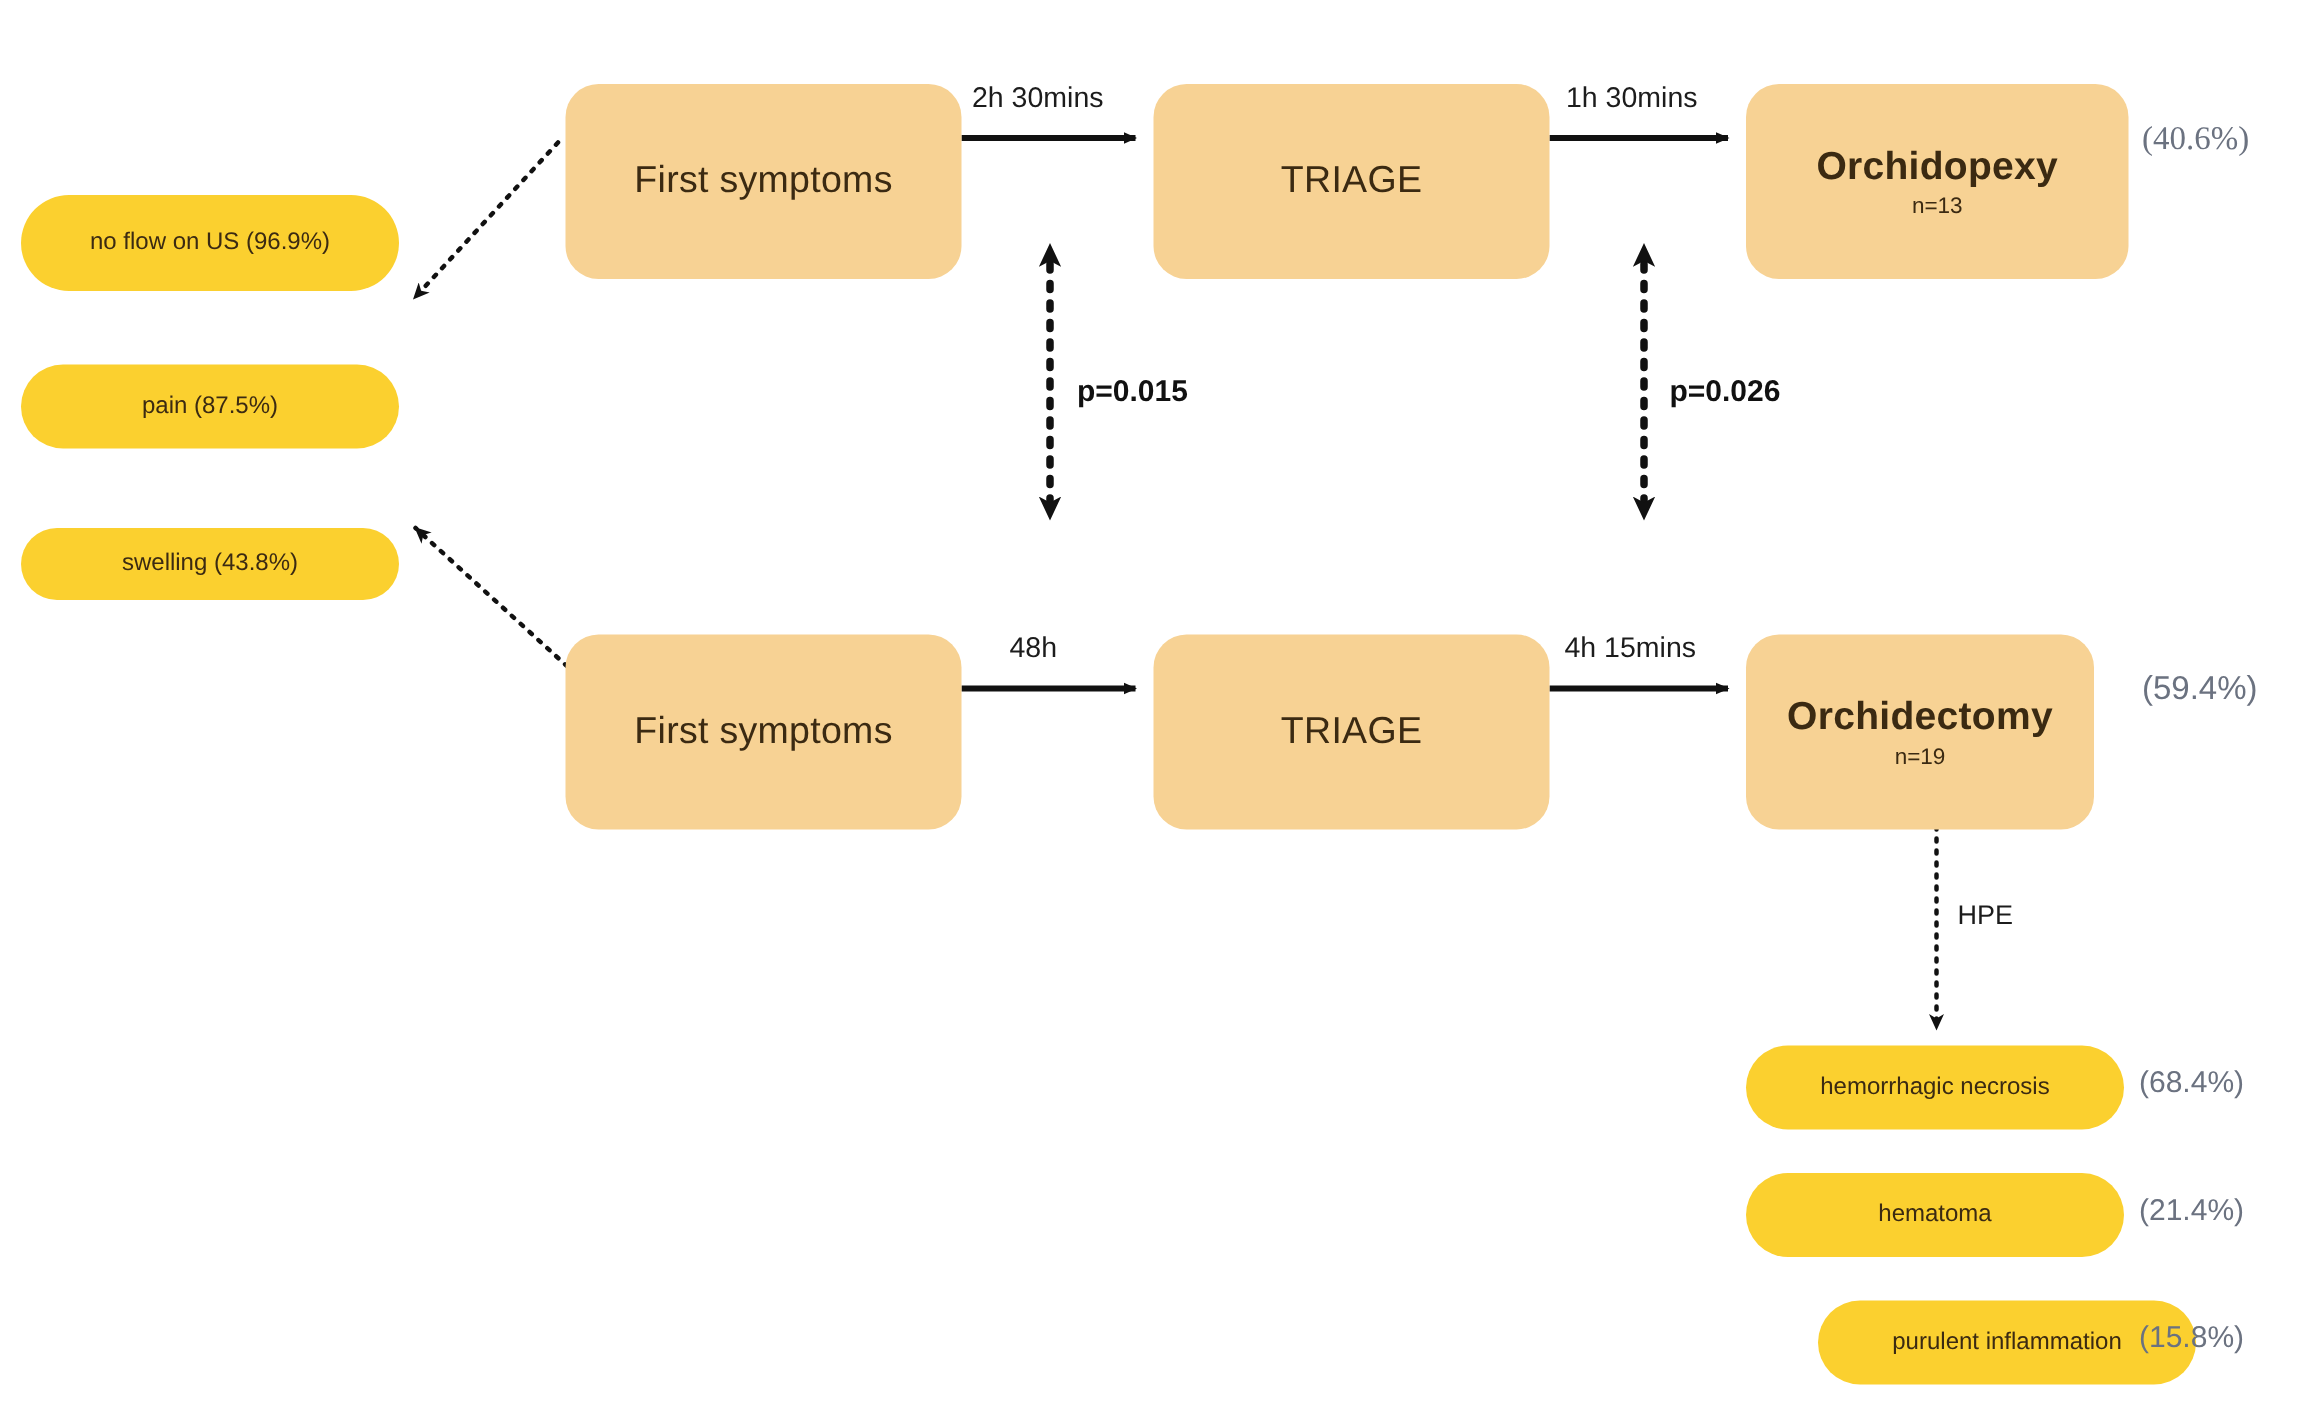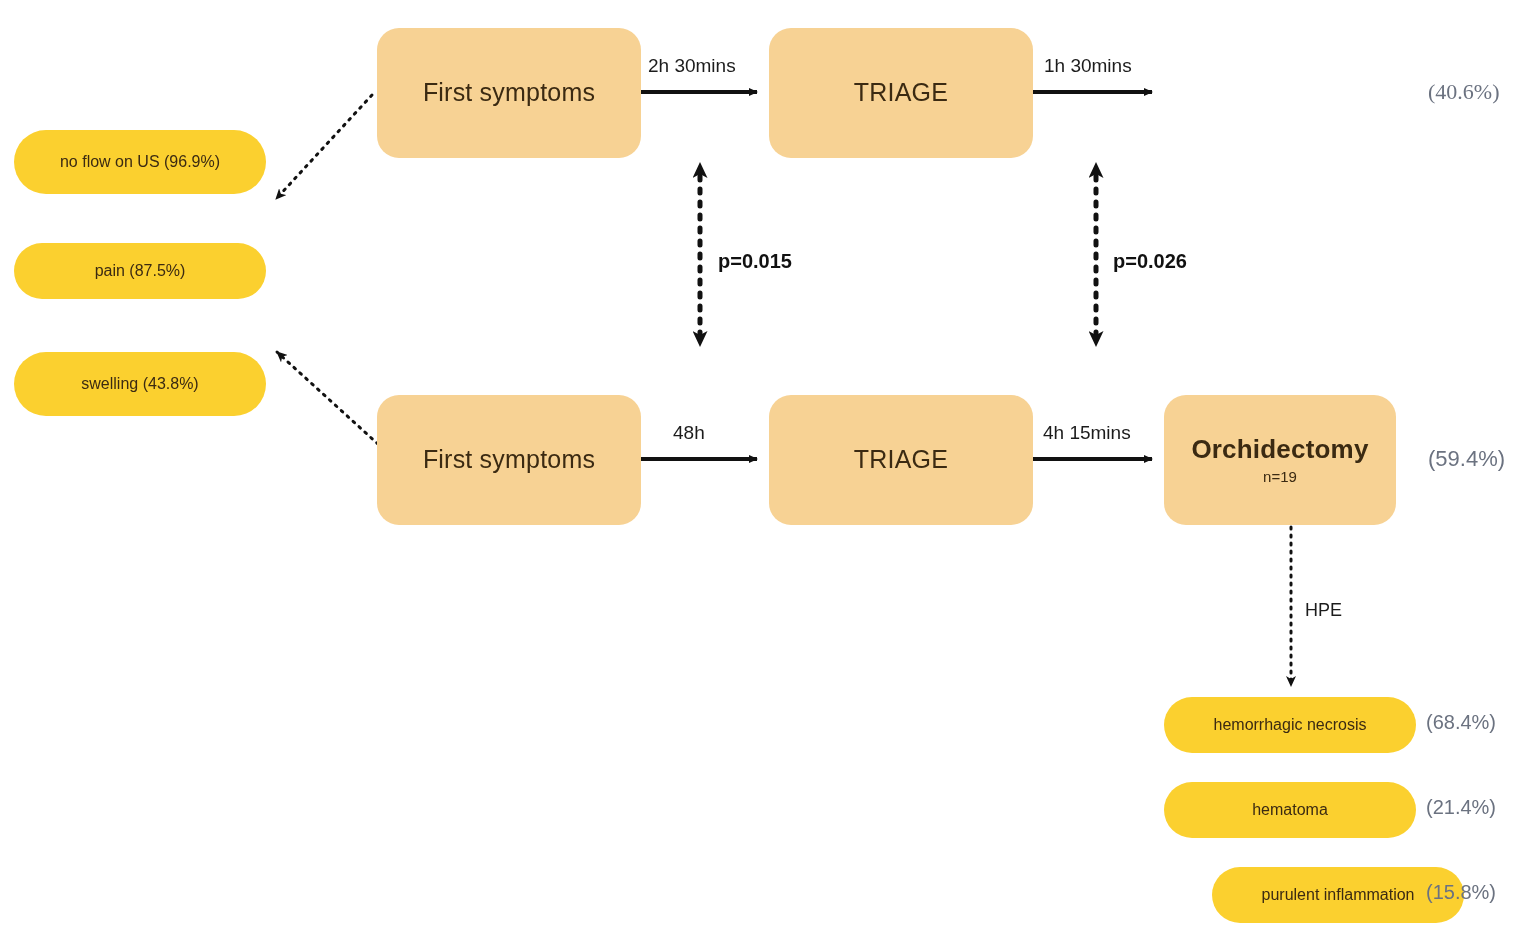"First symptoms" .proc-box { margin-top: none -> 28px }
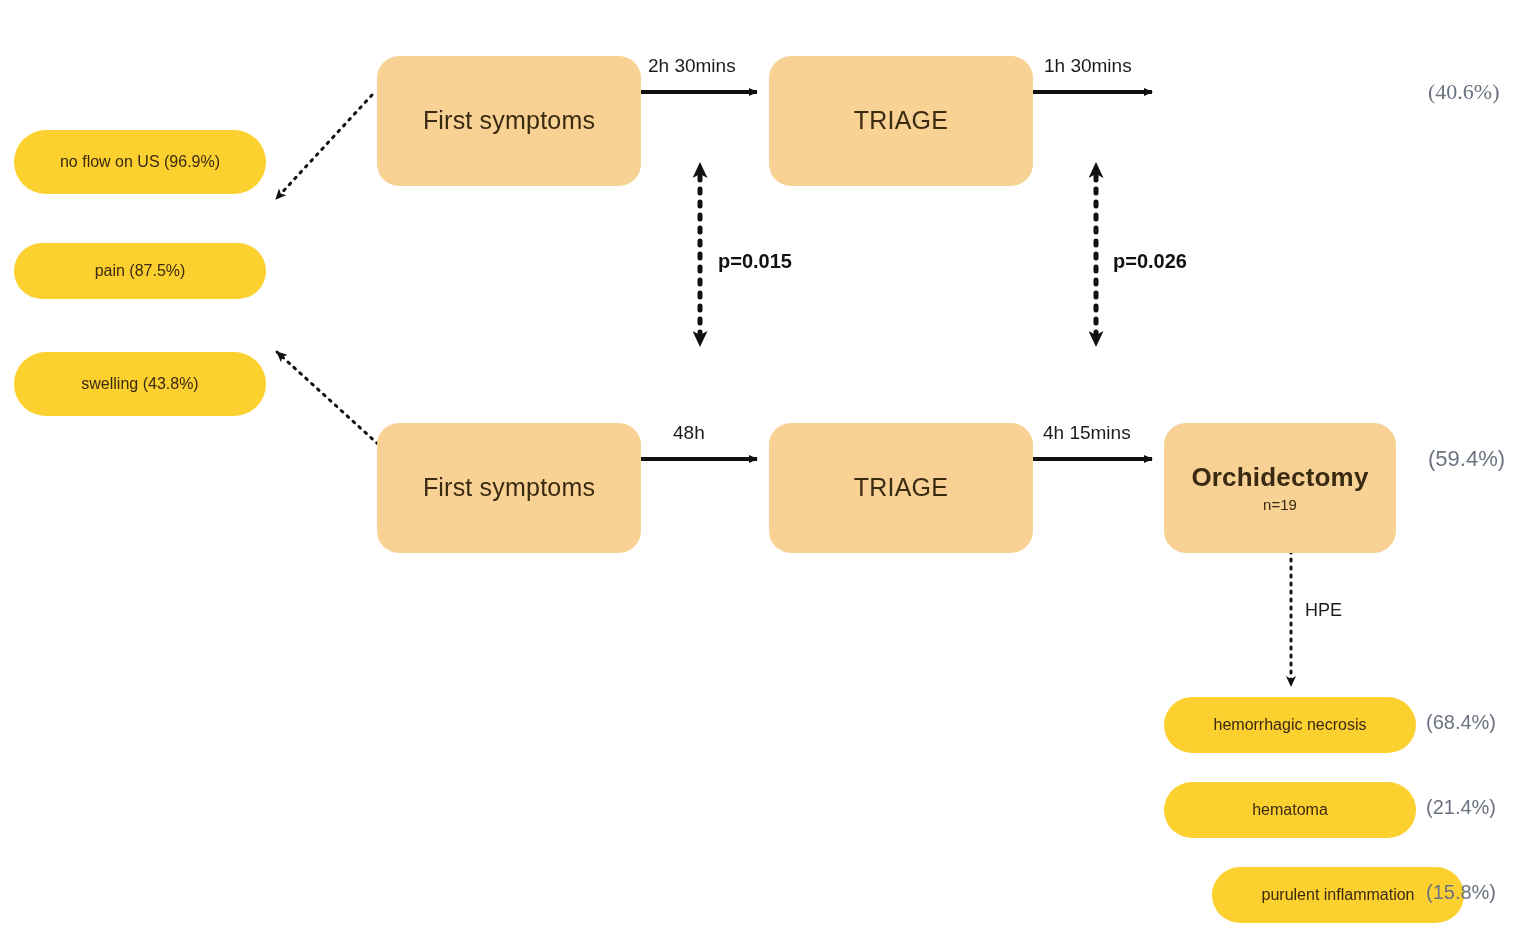"Orchidopexy" div.proc-box { html: none -> <div> <div>Orchidopexy</div> <div>n=13</div> </div> }
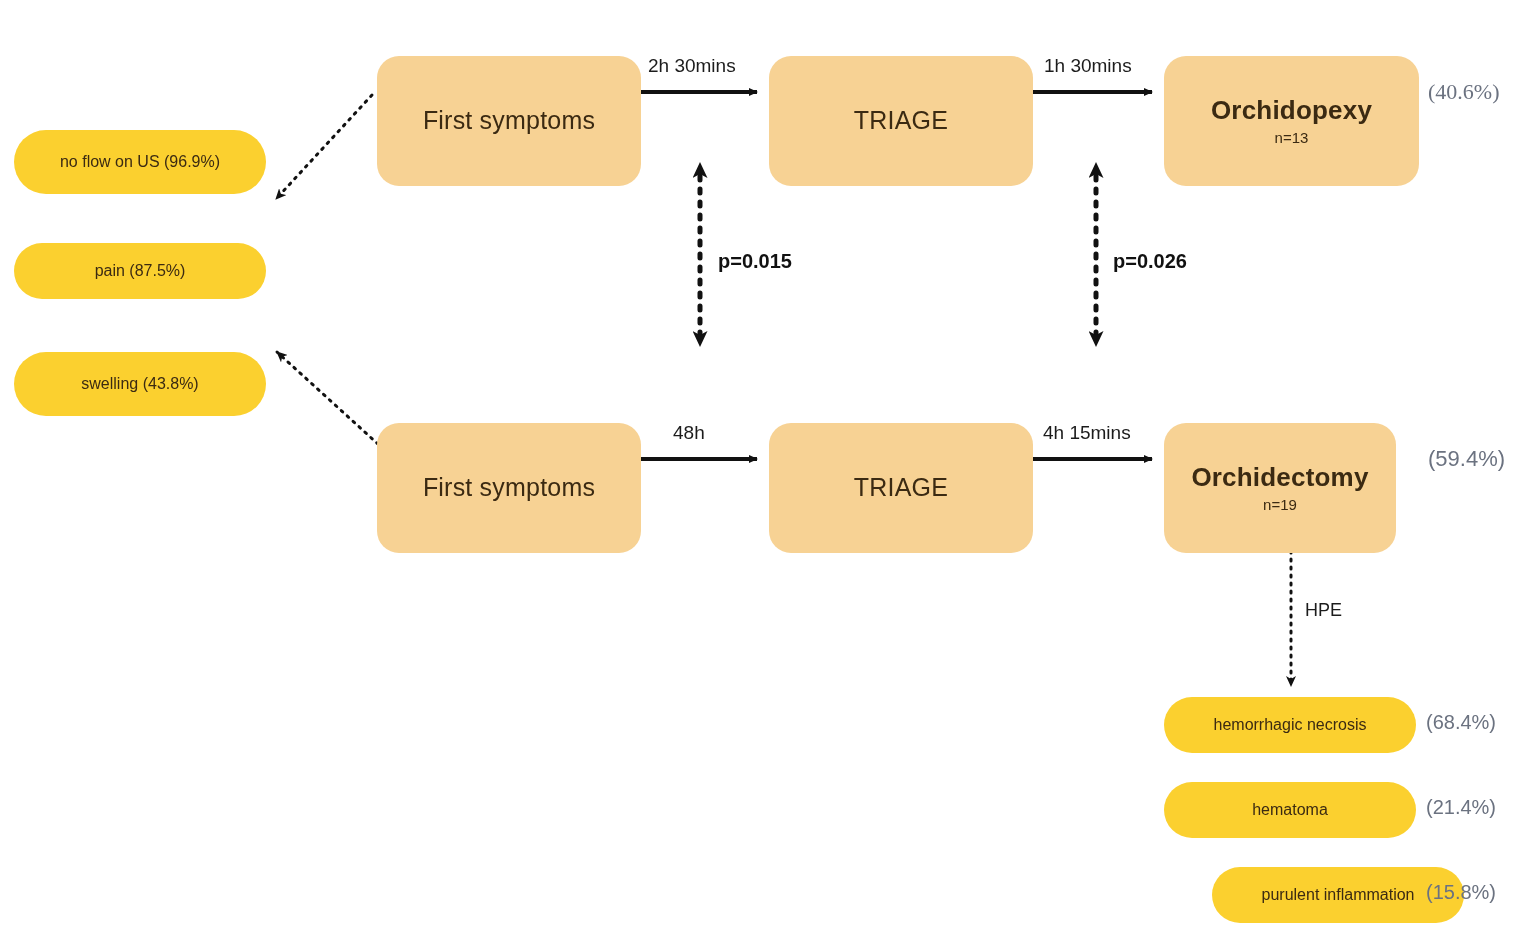"swelling (43.8%)" div.pill { height: 64px -> 48px }
